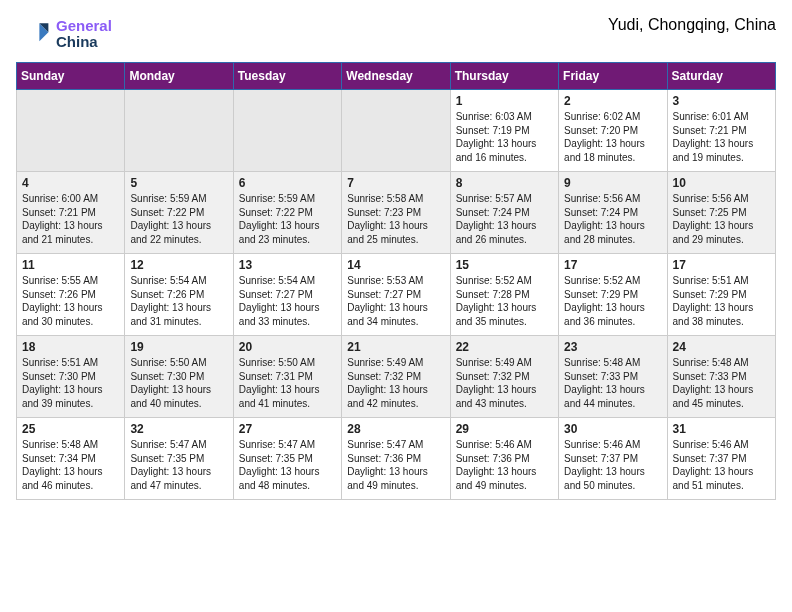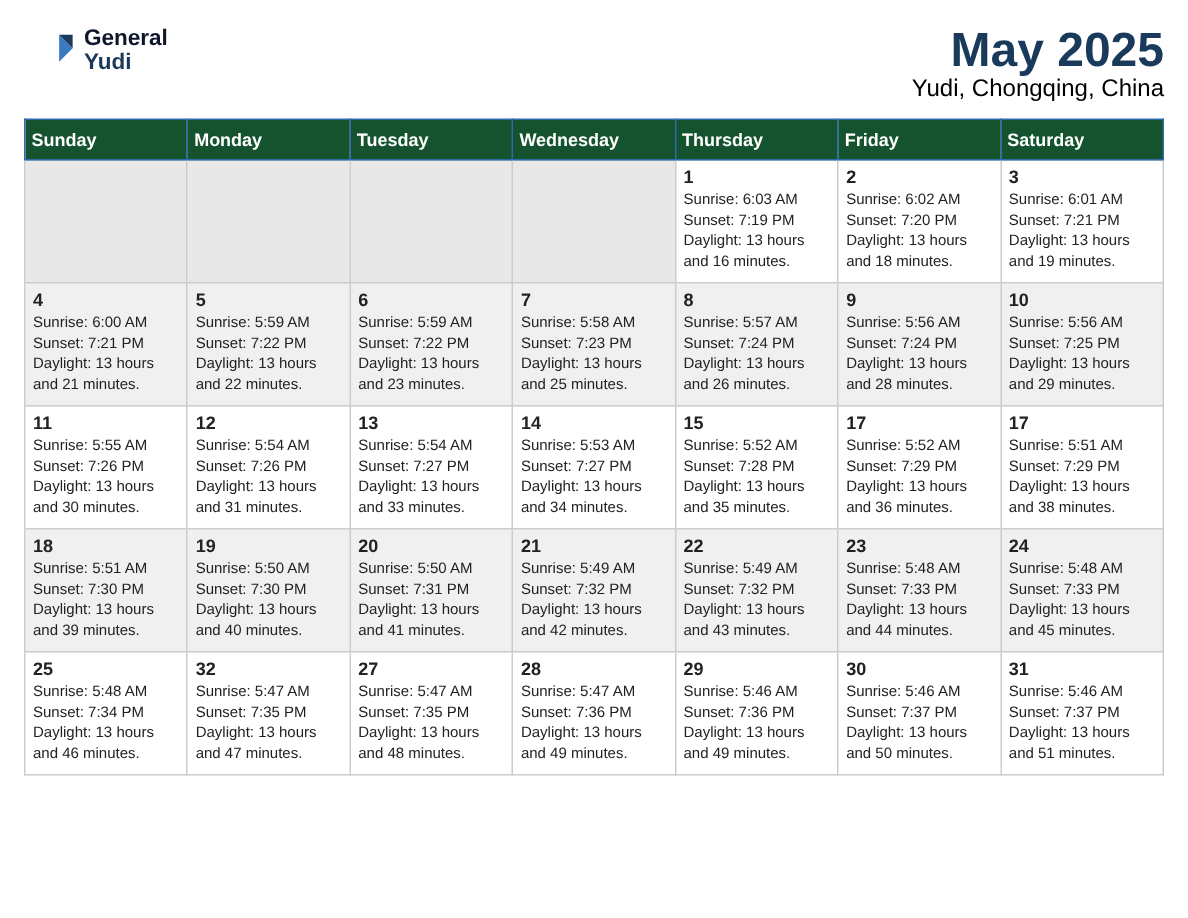"General" .logo-text span:first-child { color: #0f172a -> #8b5cf6 }
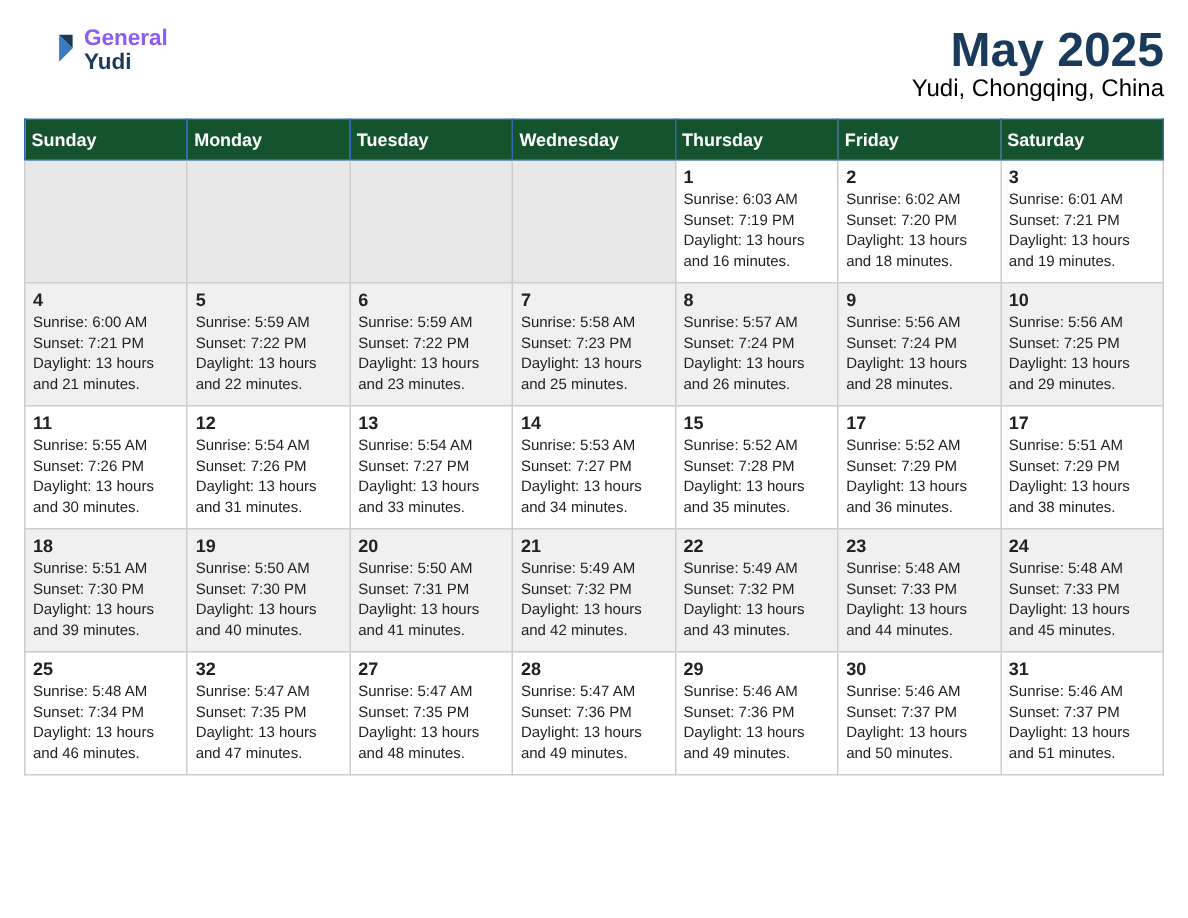"Yudi" span { text: Yudi -> China }
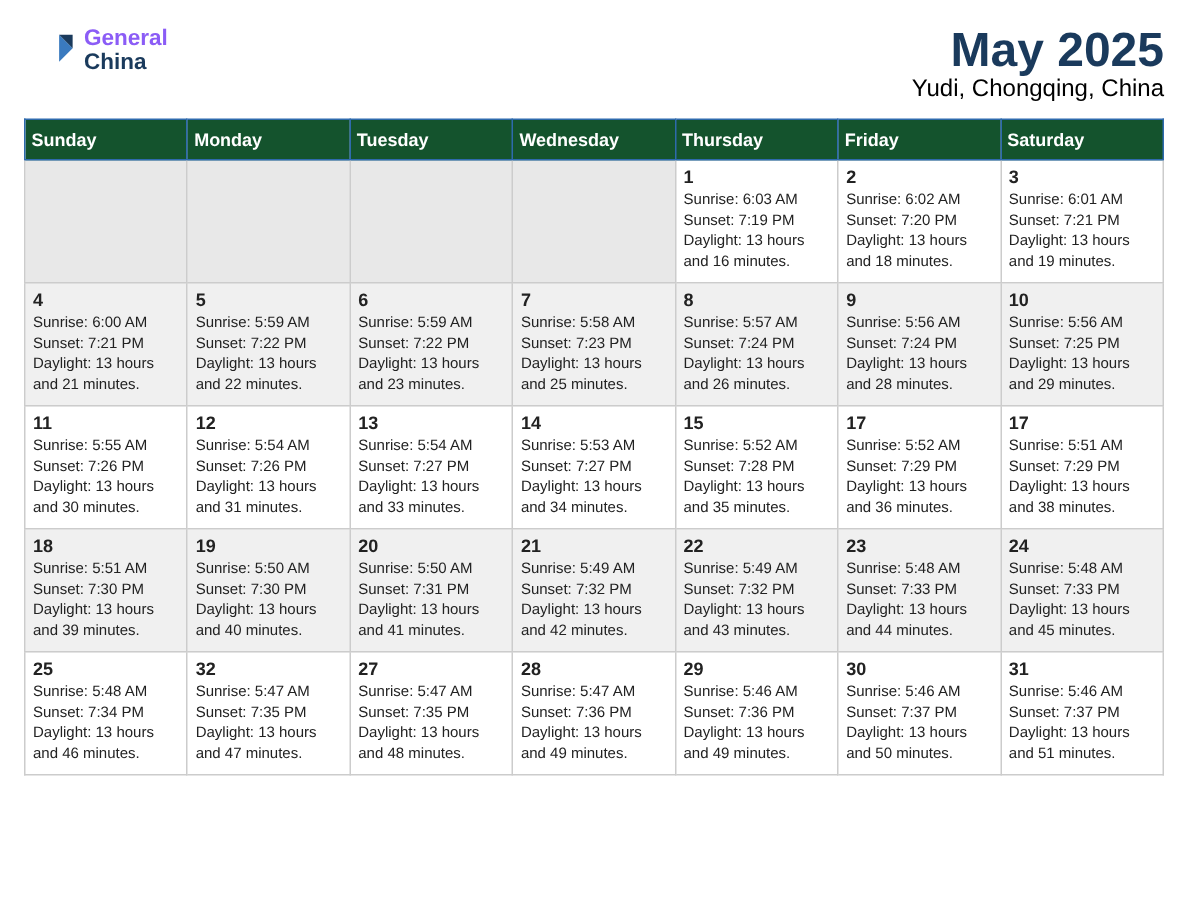"May 2025" h1 { html: <h1>May 2025</h1> -> none }
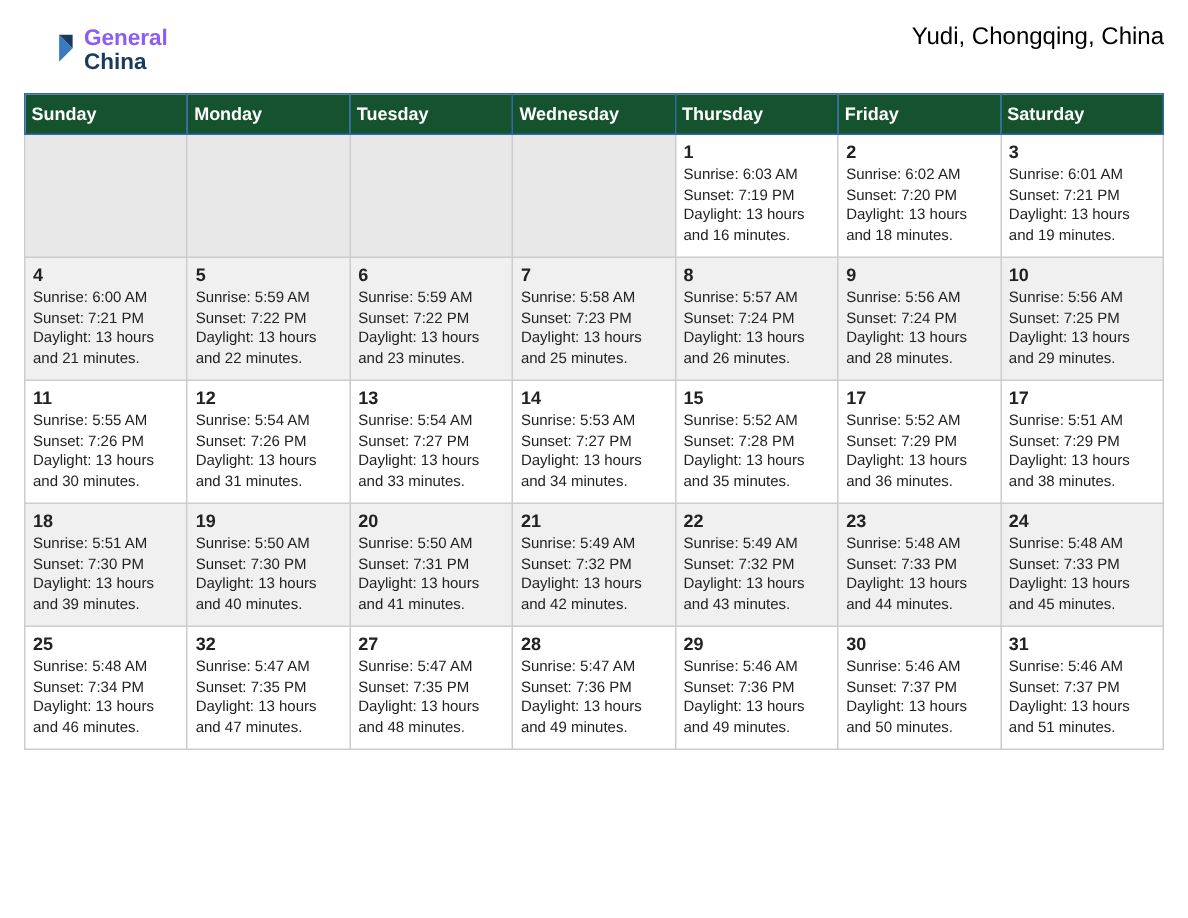"Sunday" .calendar thead tr th { background: #14532d -> #701a75 }
